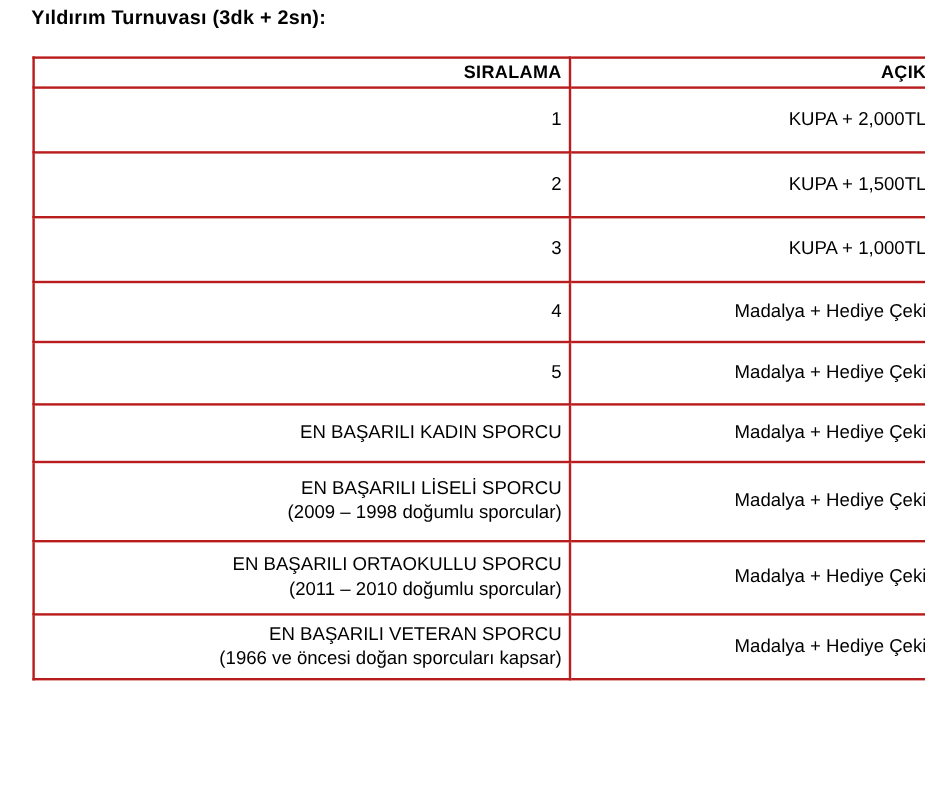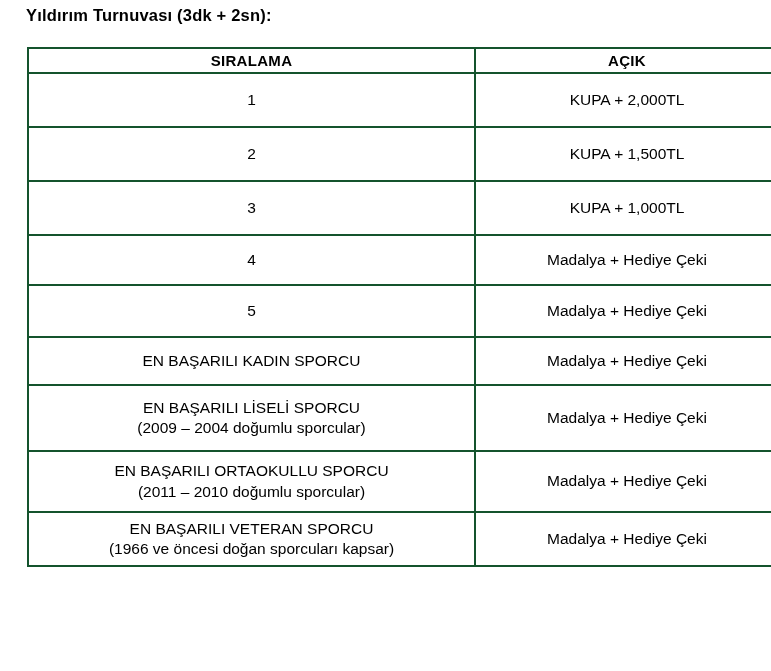"SIRALAMA" table.prize-table th, table.prize-table td { border: 2px solid #14532d -> 2px solid #b91c1c; text-align: center -> right }
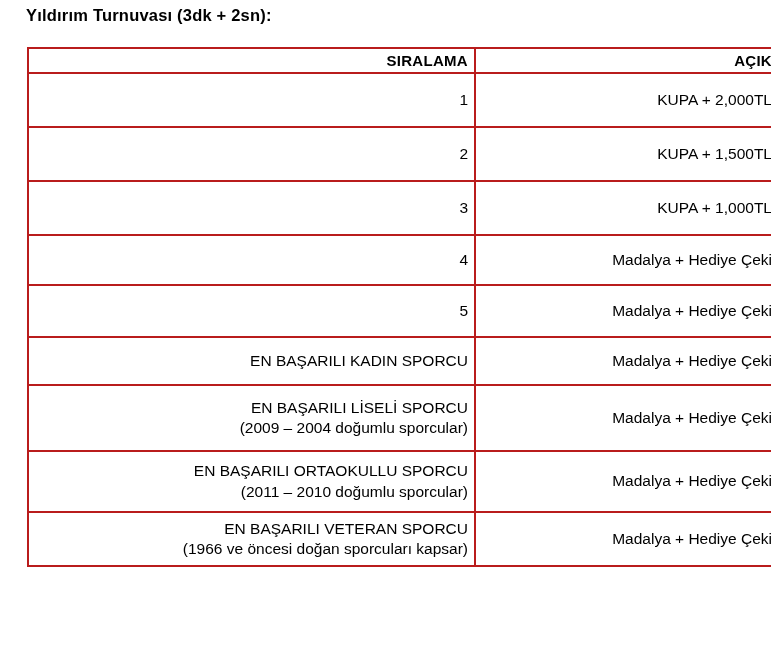"(2009 – 2004 doğumlu sporcular)" span.rank-note { text: 2004 -> 1998 }
